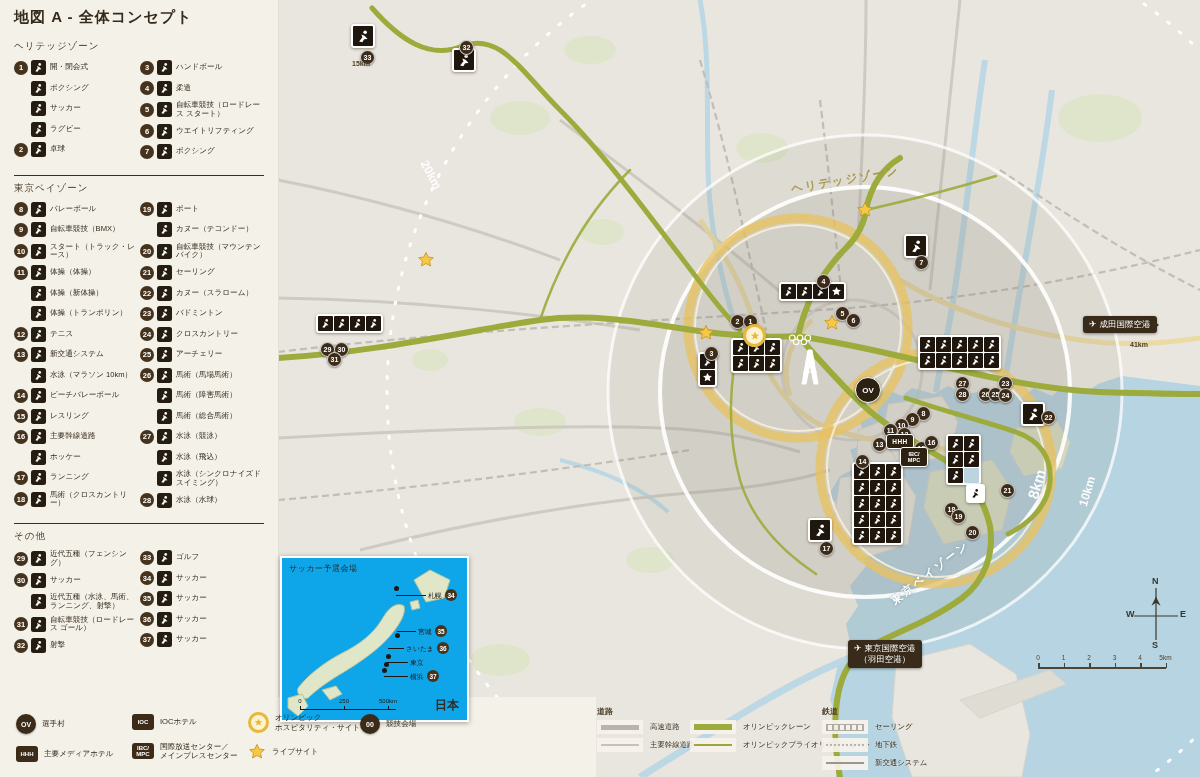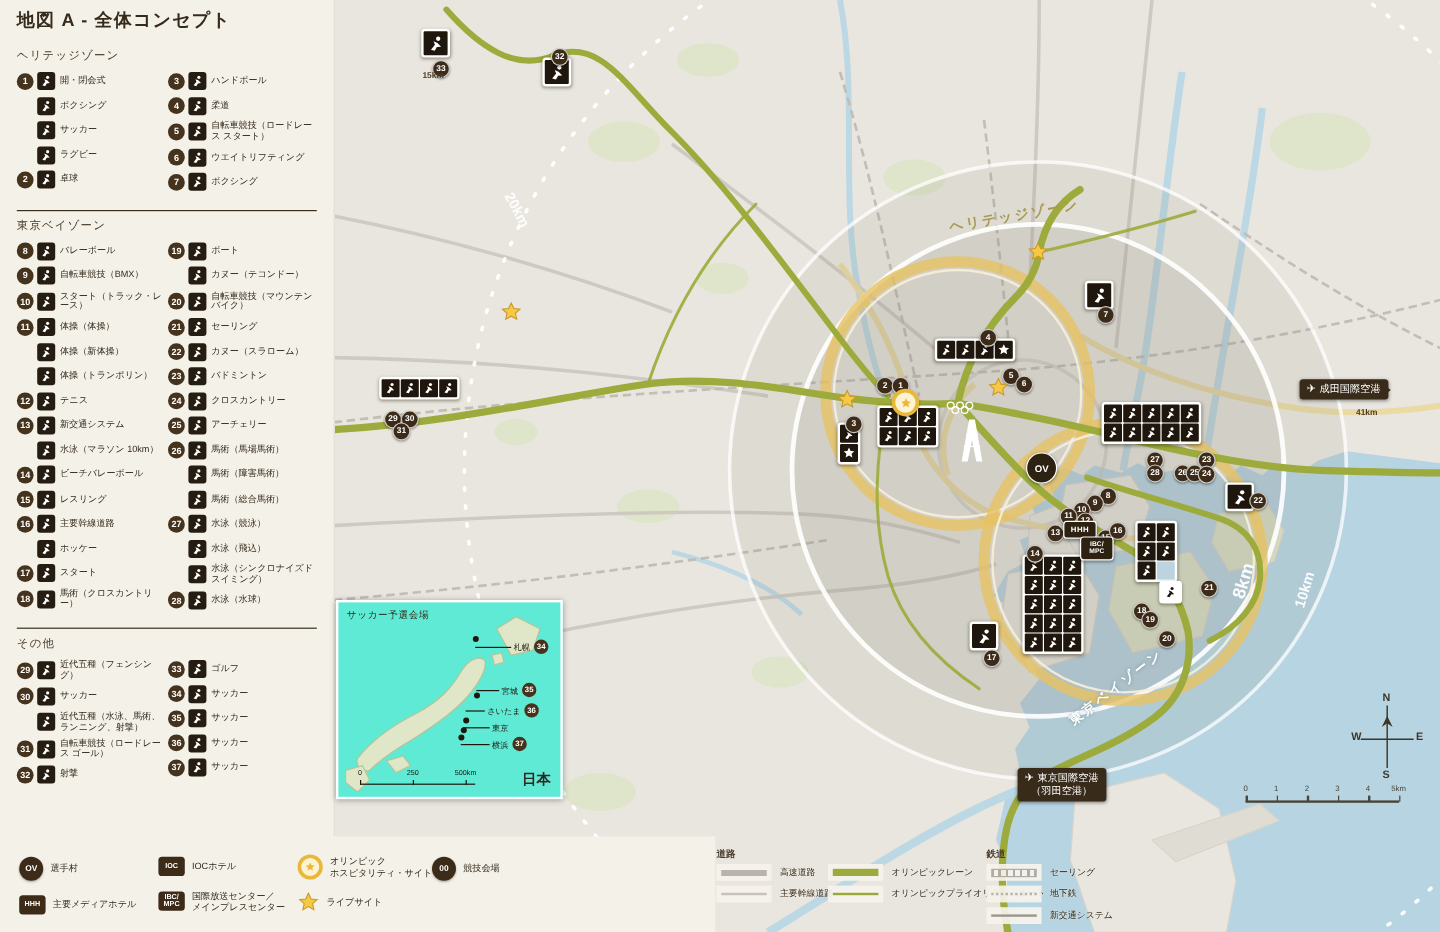"スタート" div.llabel { text: スタート -> ランニング }
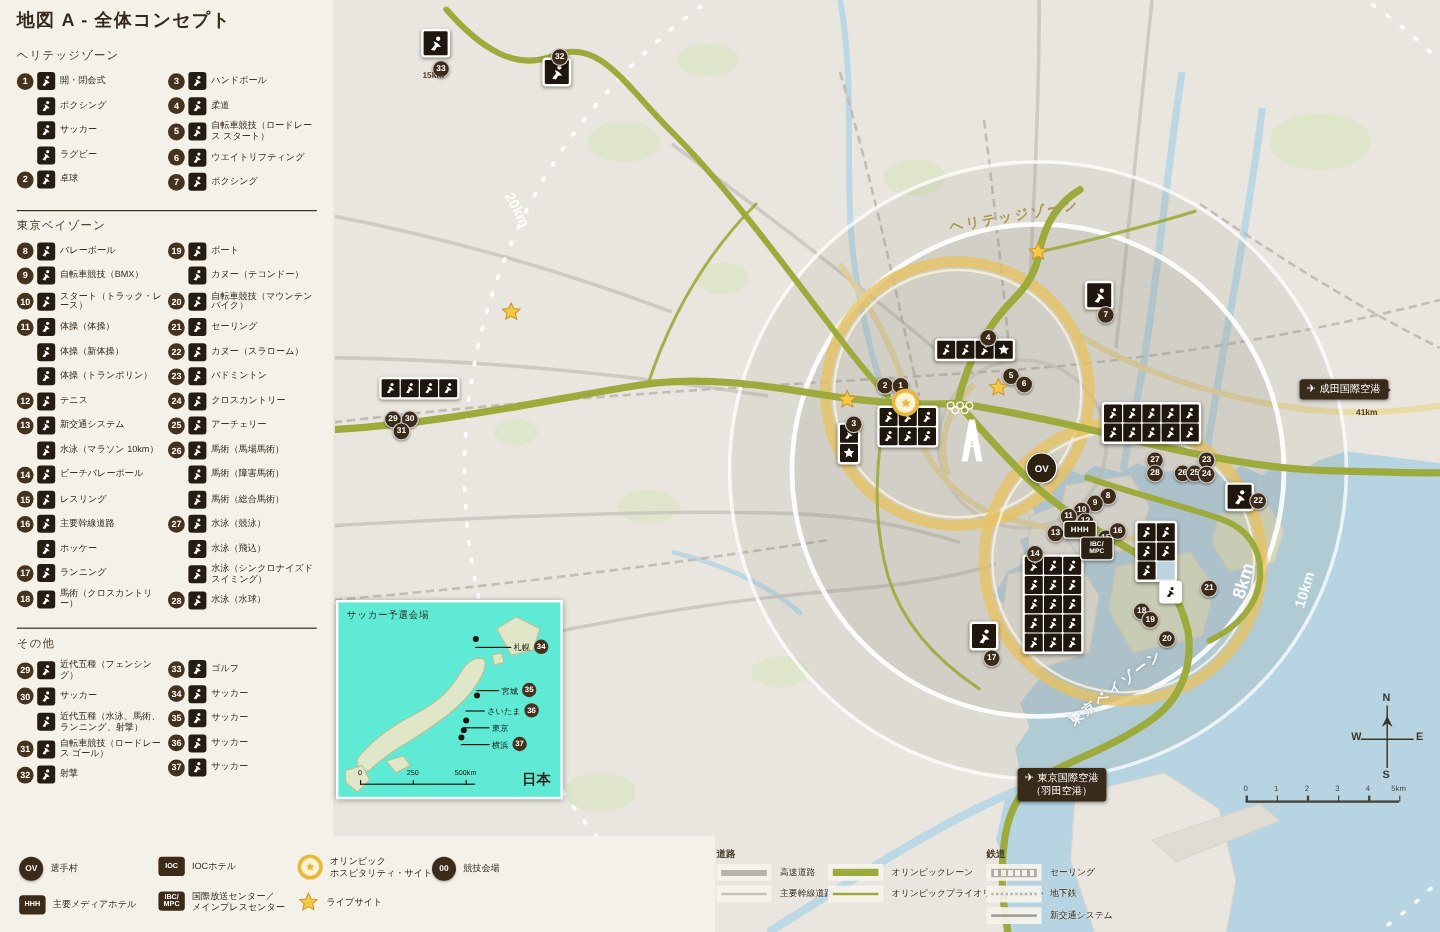"サッカー予選会場" #inset { background: #5eead4 -> #0ea5e9; top: 500px -> 556px }
